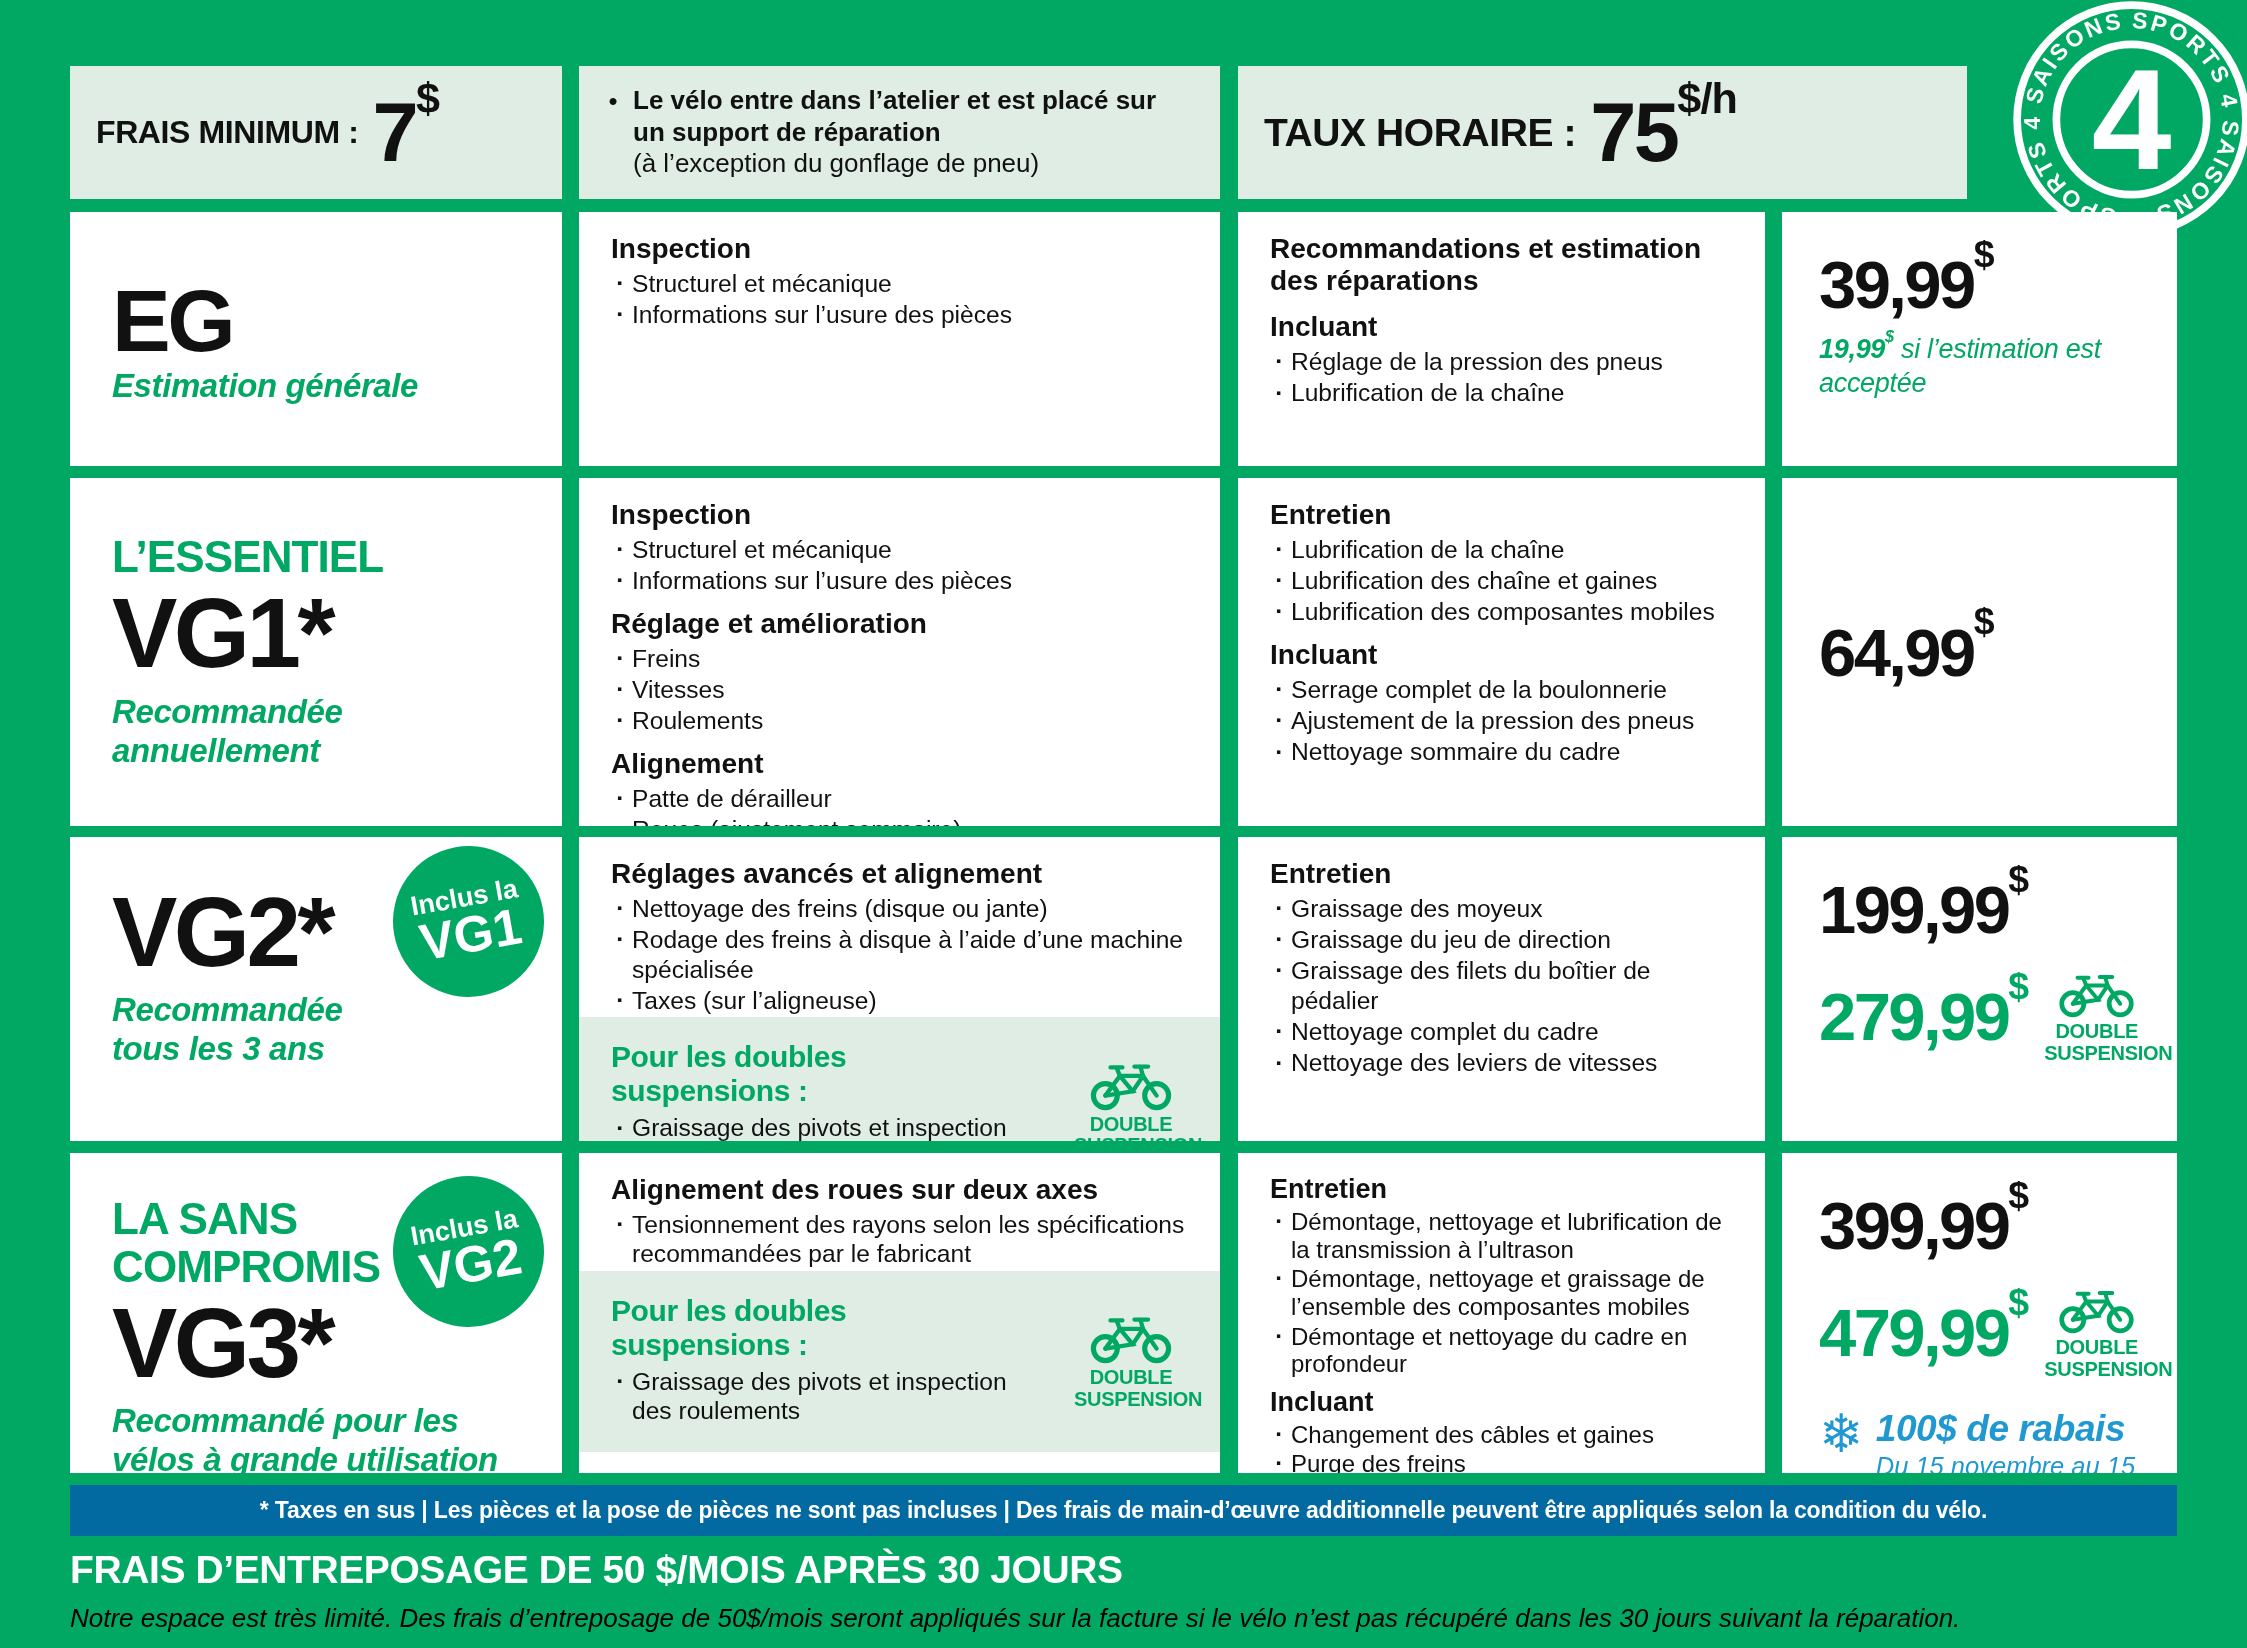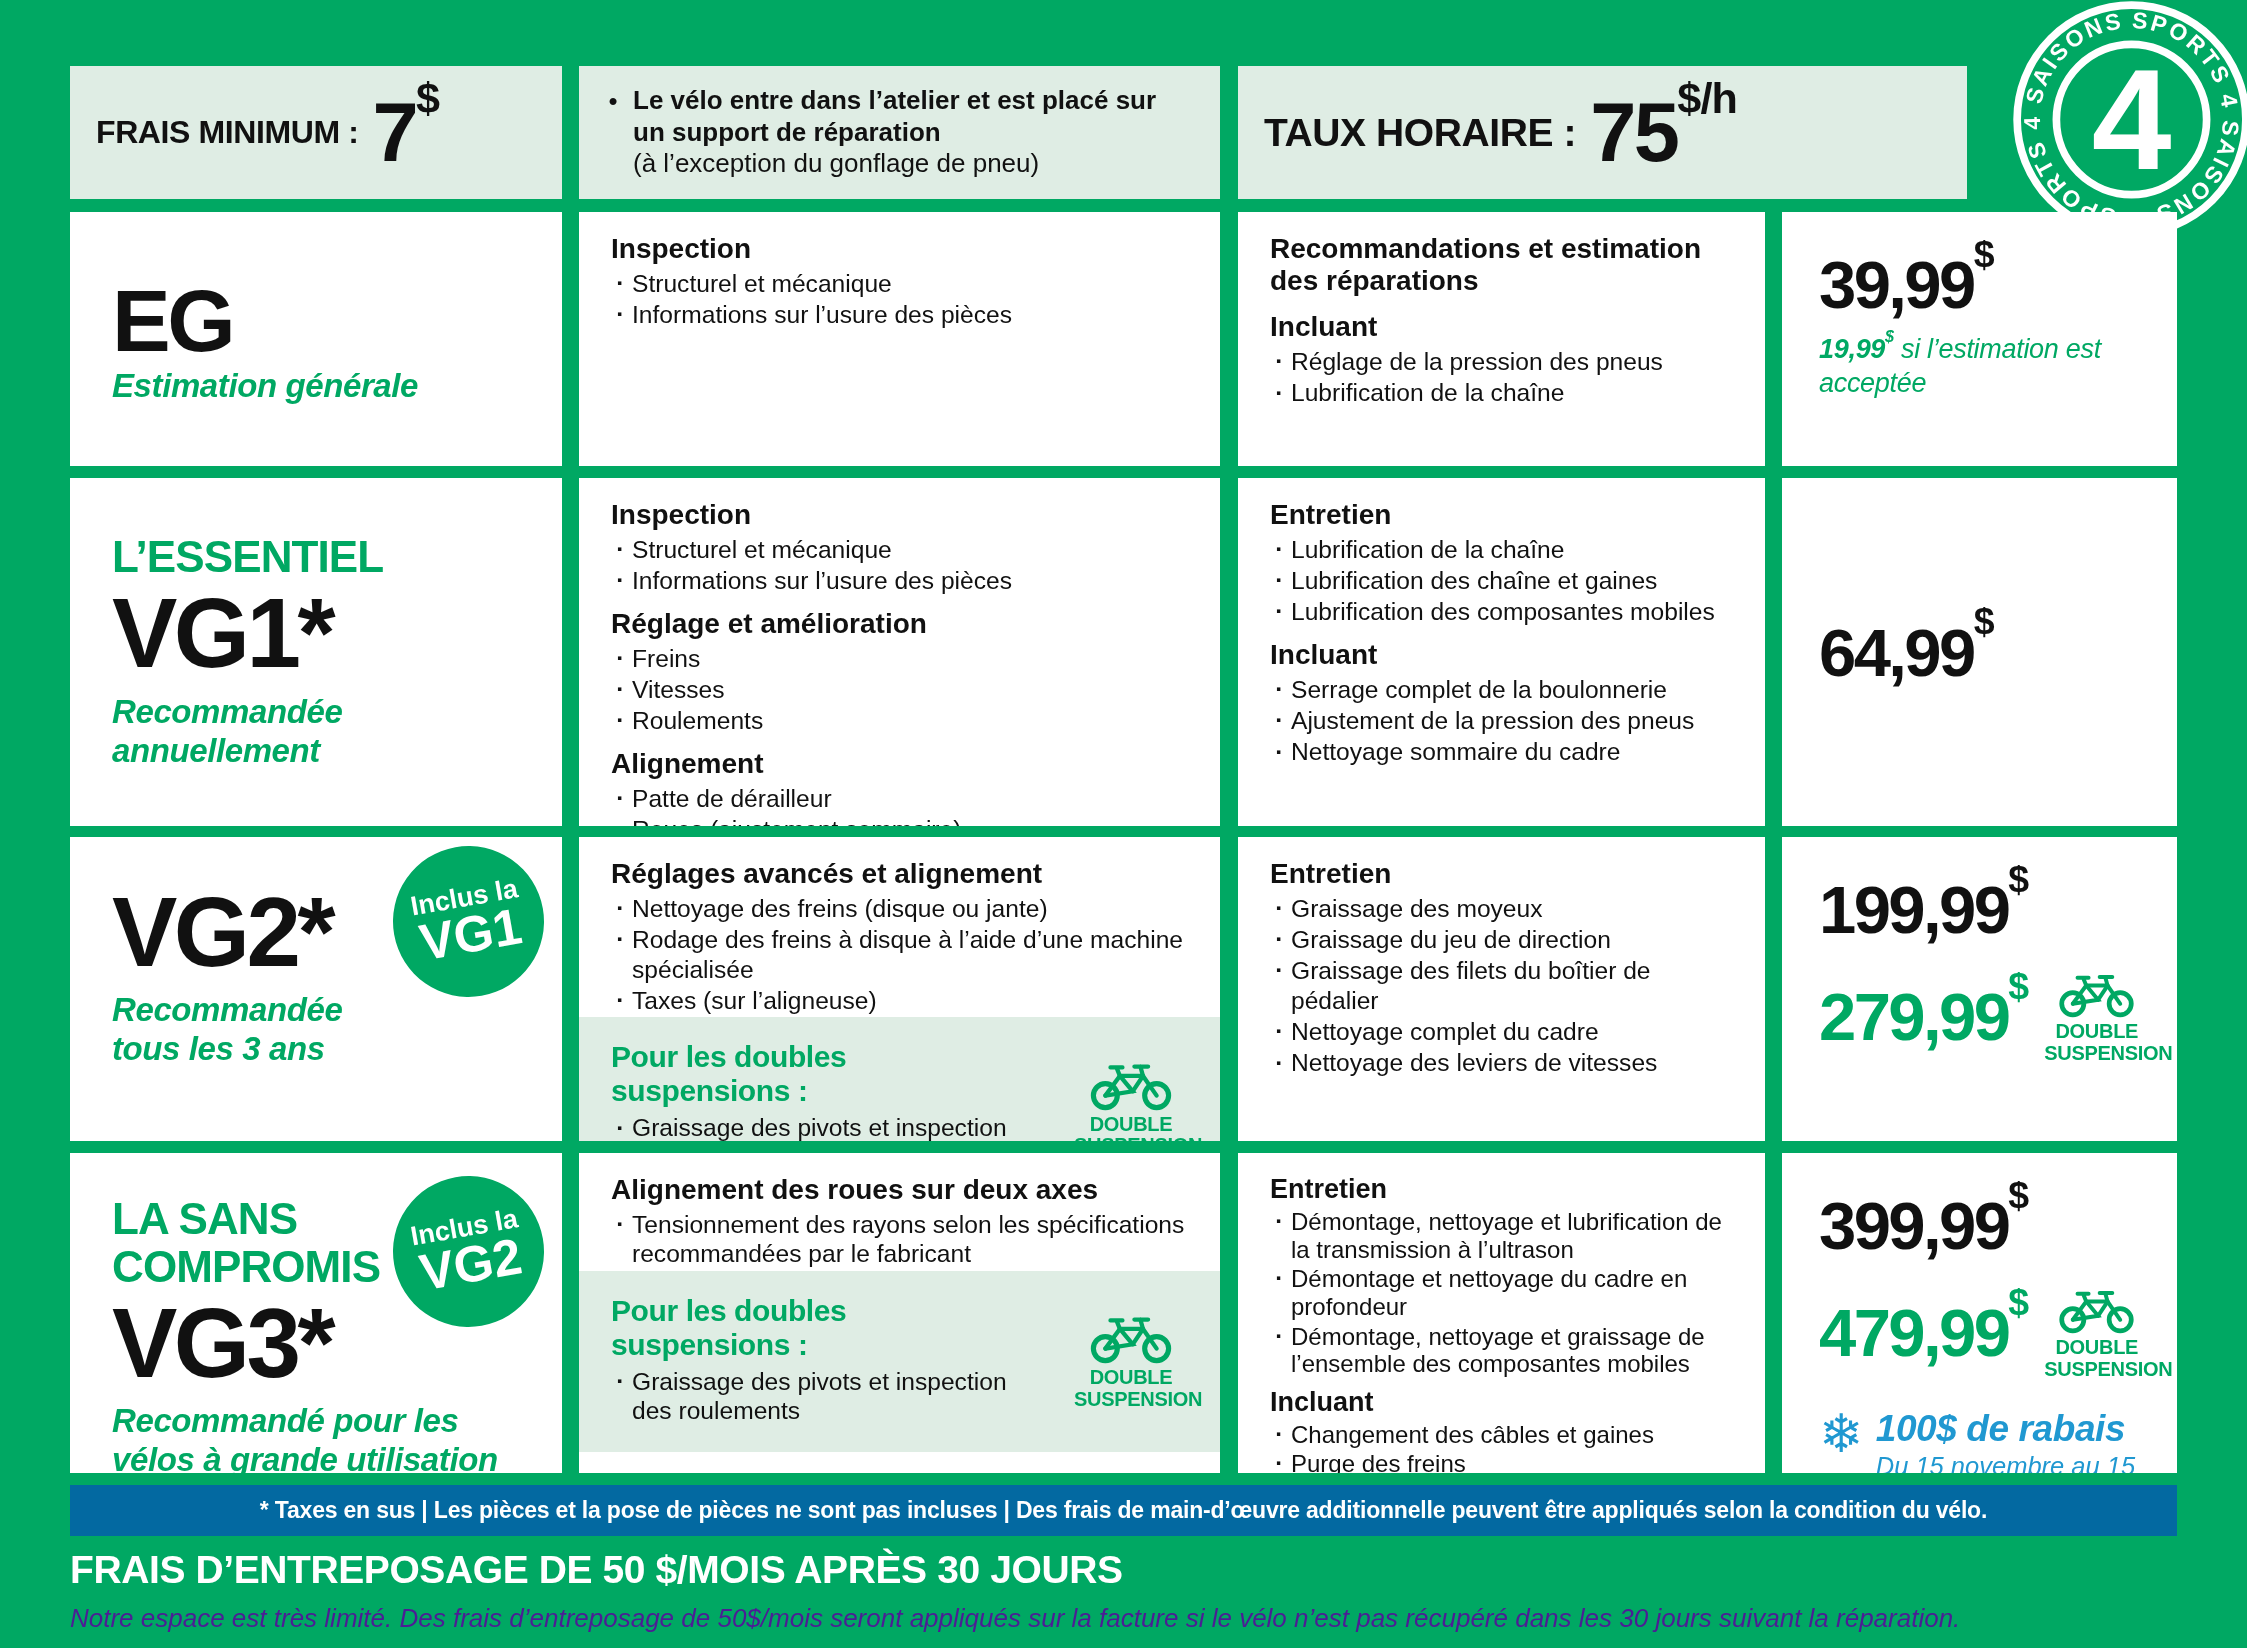"Démontage et nettoyage du cadre" li { order: before "Démontage, nettoyage et graissage de" -> after "Démontage, nettoyage et graissage de" }
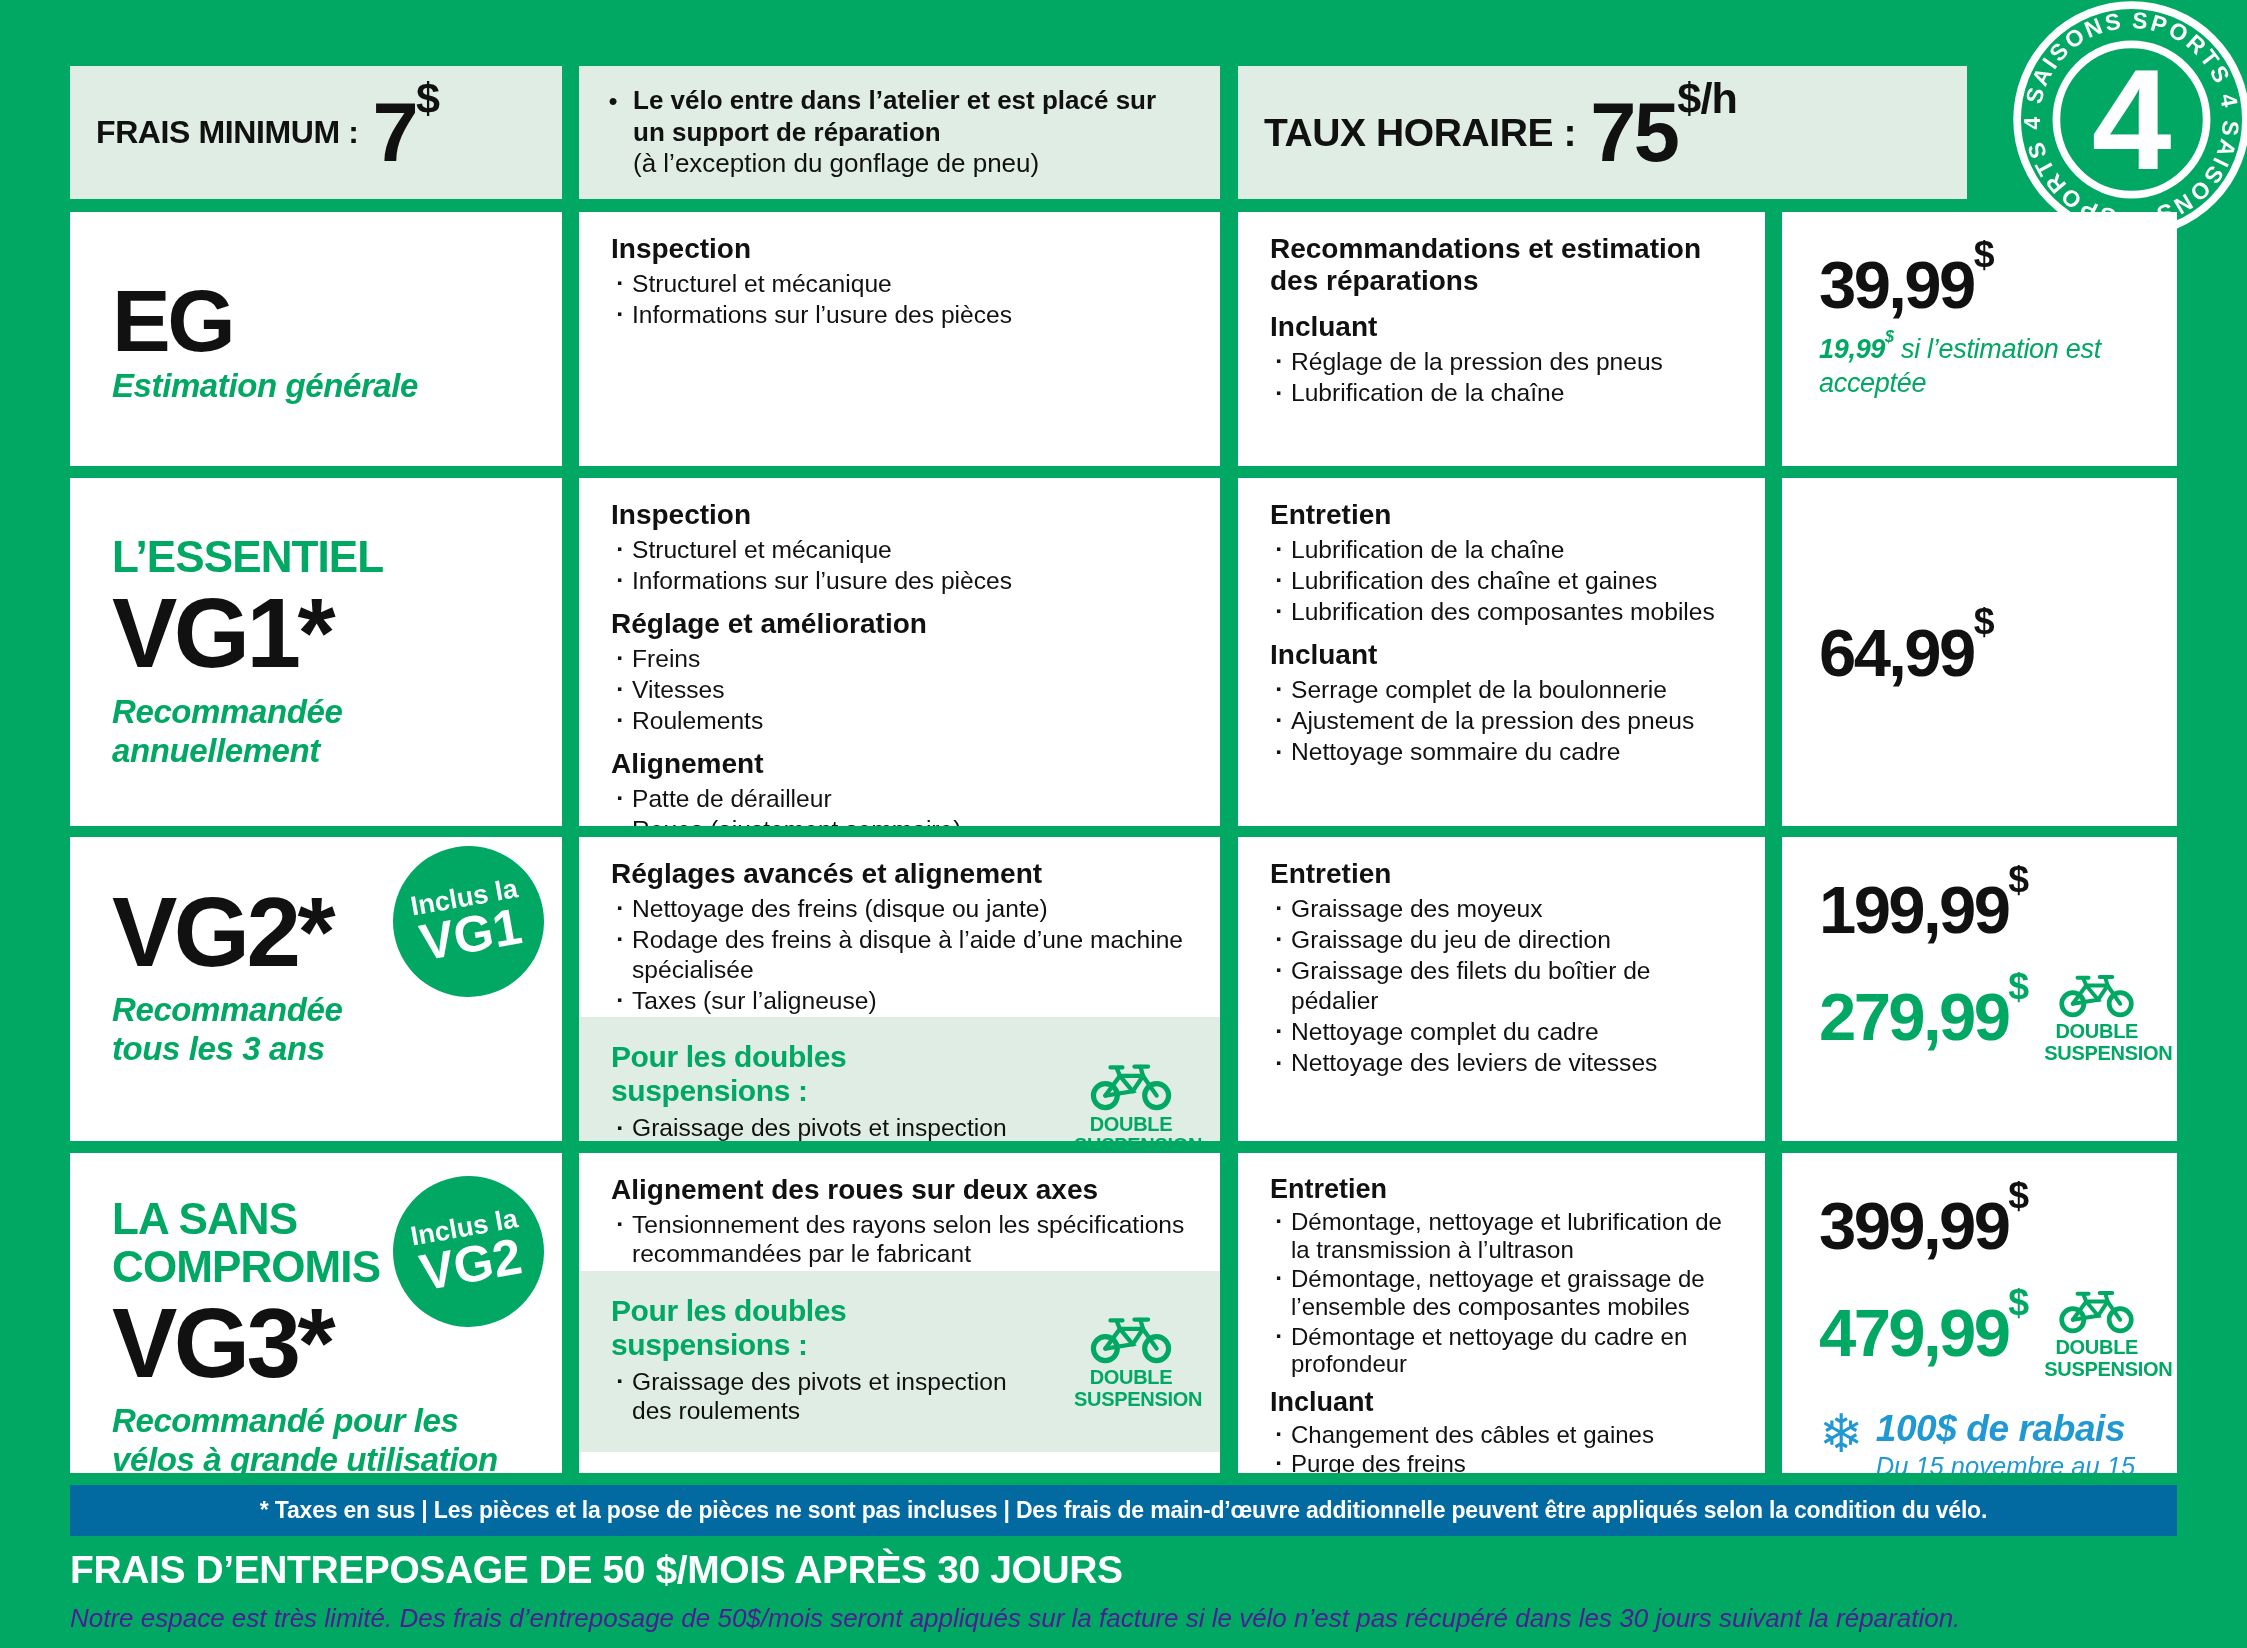"Notre espace est très limité." .storage-note { color: #4c1d95 -> #000000 }
